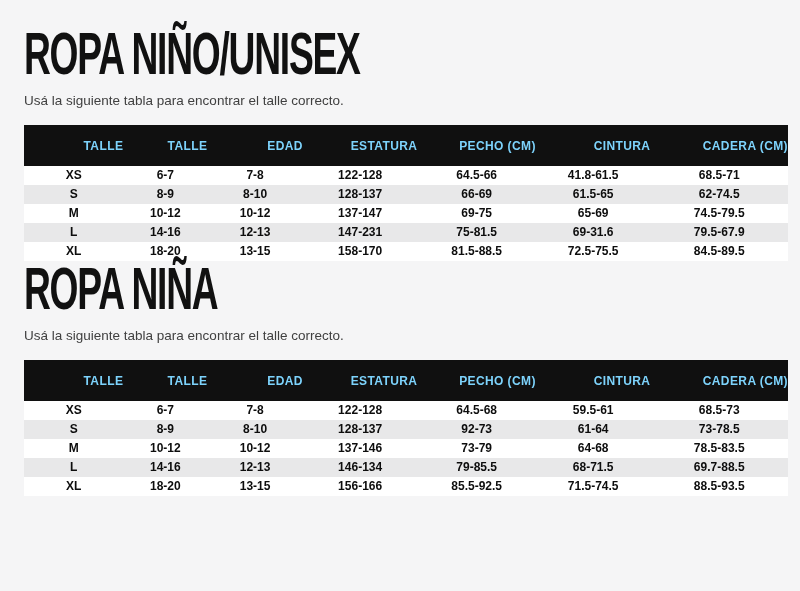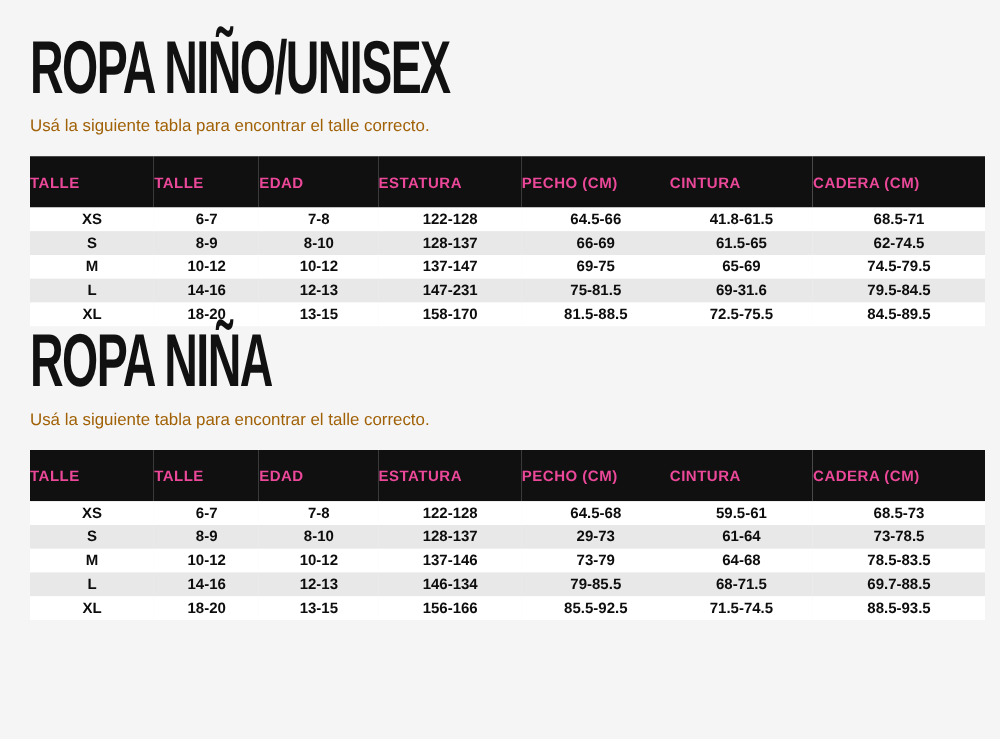"Usá la siguiente tabla para" .section-subtitle { color: #a16207 -> #404040 }
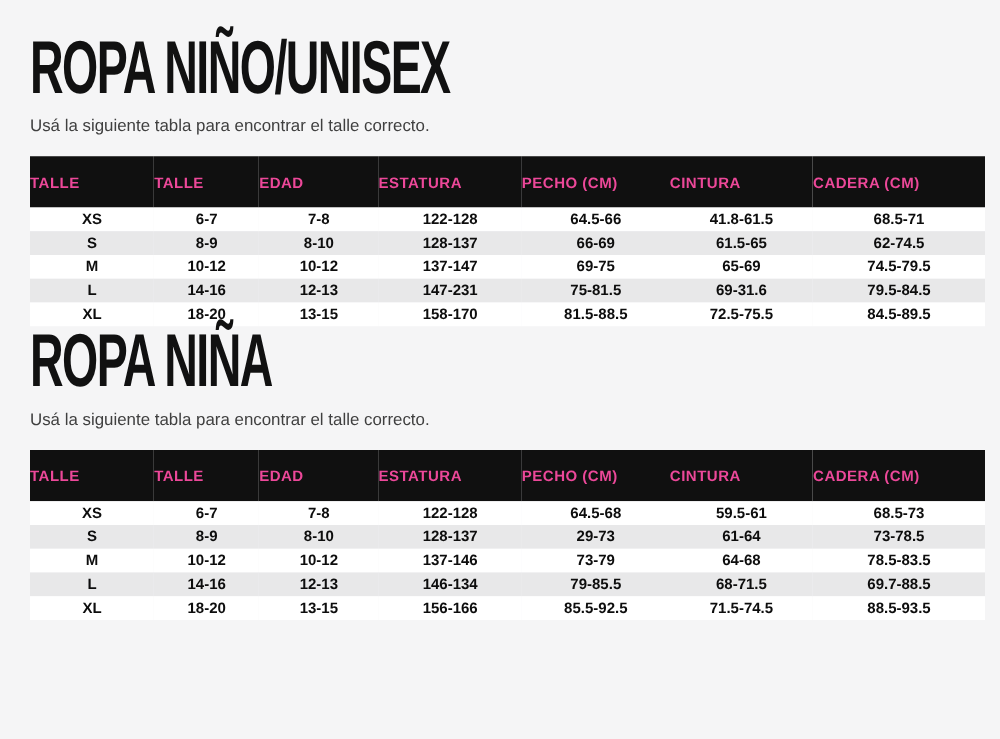"TALLE" table.size-table th { color: #ec4899 -> #7dd3fc; text-align: left -> right }
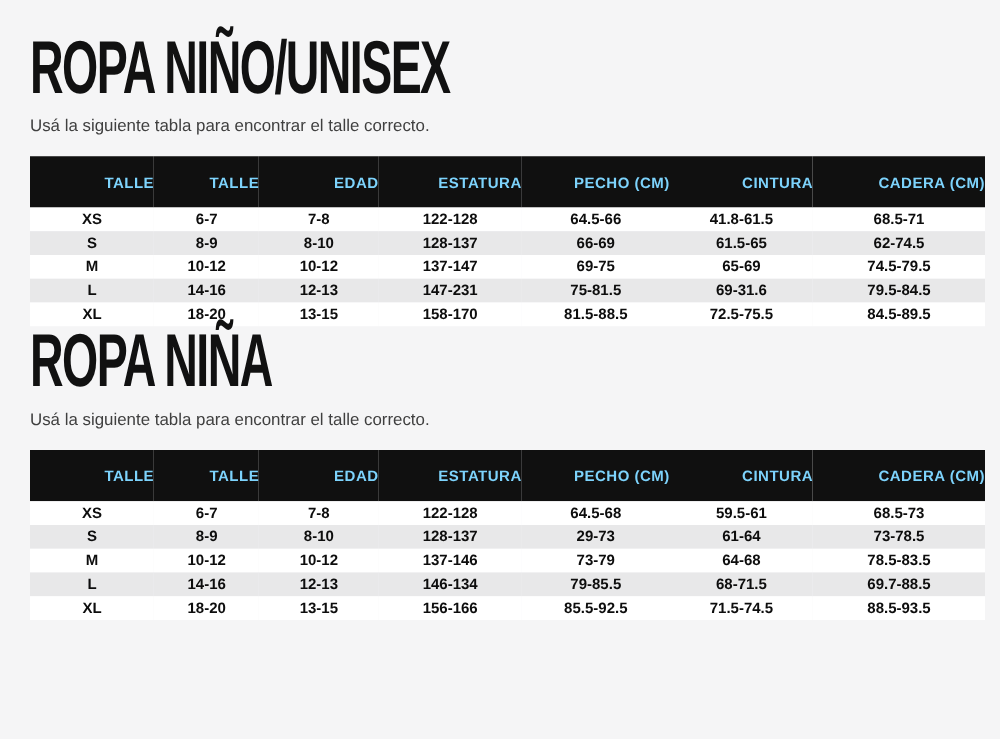"79.5-84.5" td { text: 79.5-84.5 -> 79.5-67.9 }
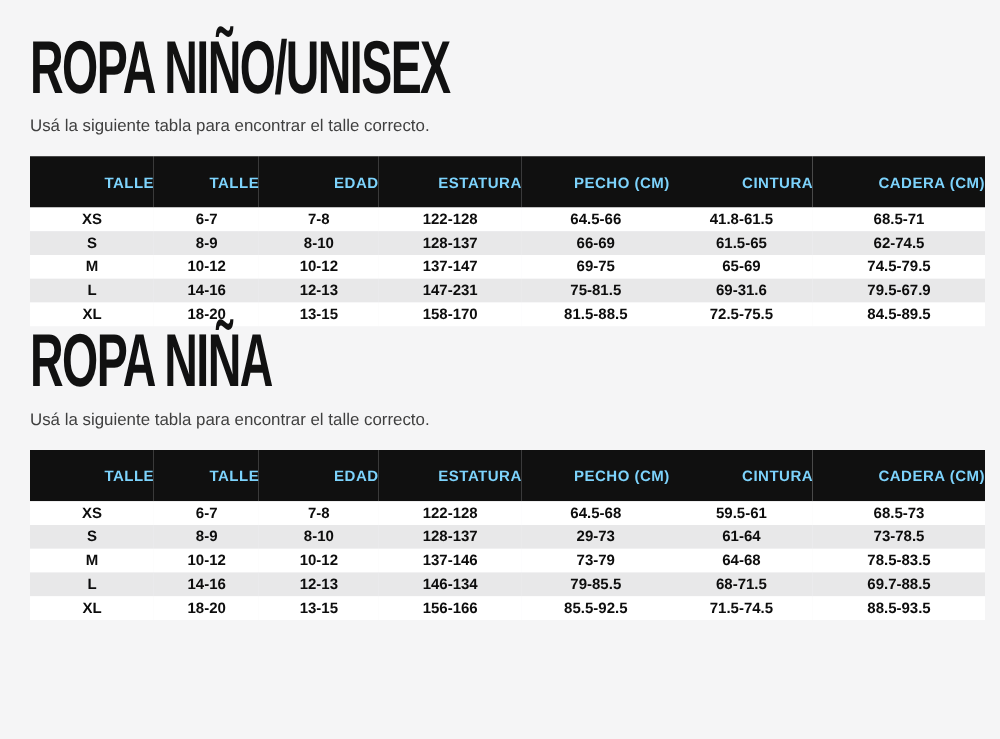"29-73" td { text: 29-73 -> 92-73 }
